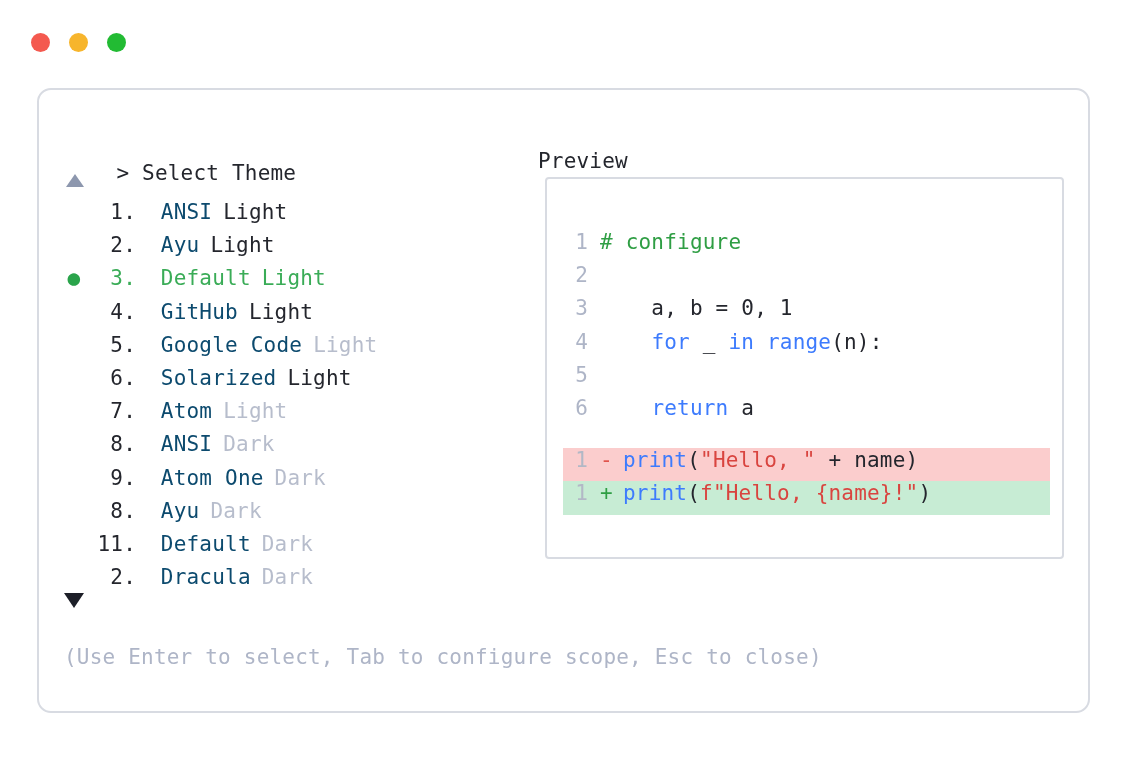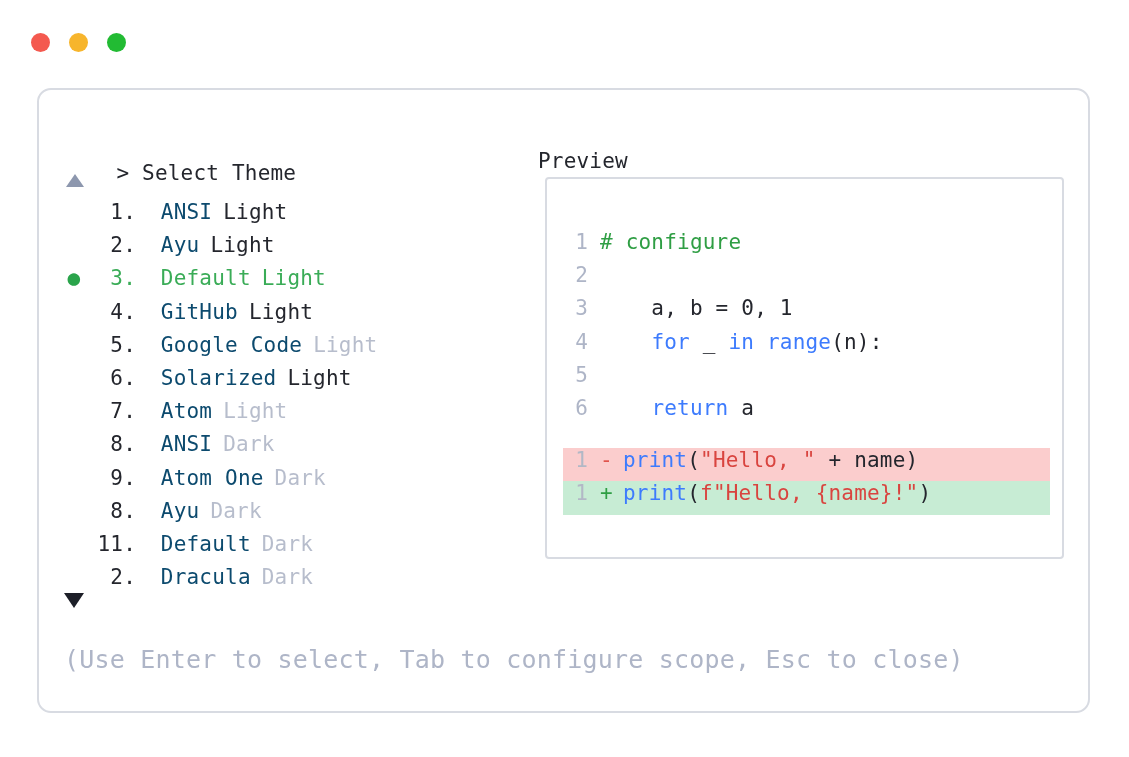"(Use Enter to select, Tab" #footer-hint { font-size: 25px -> 21px }
